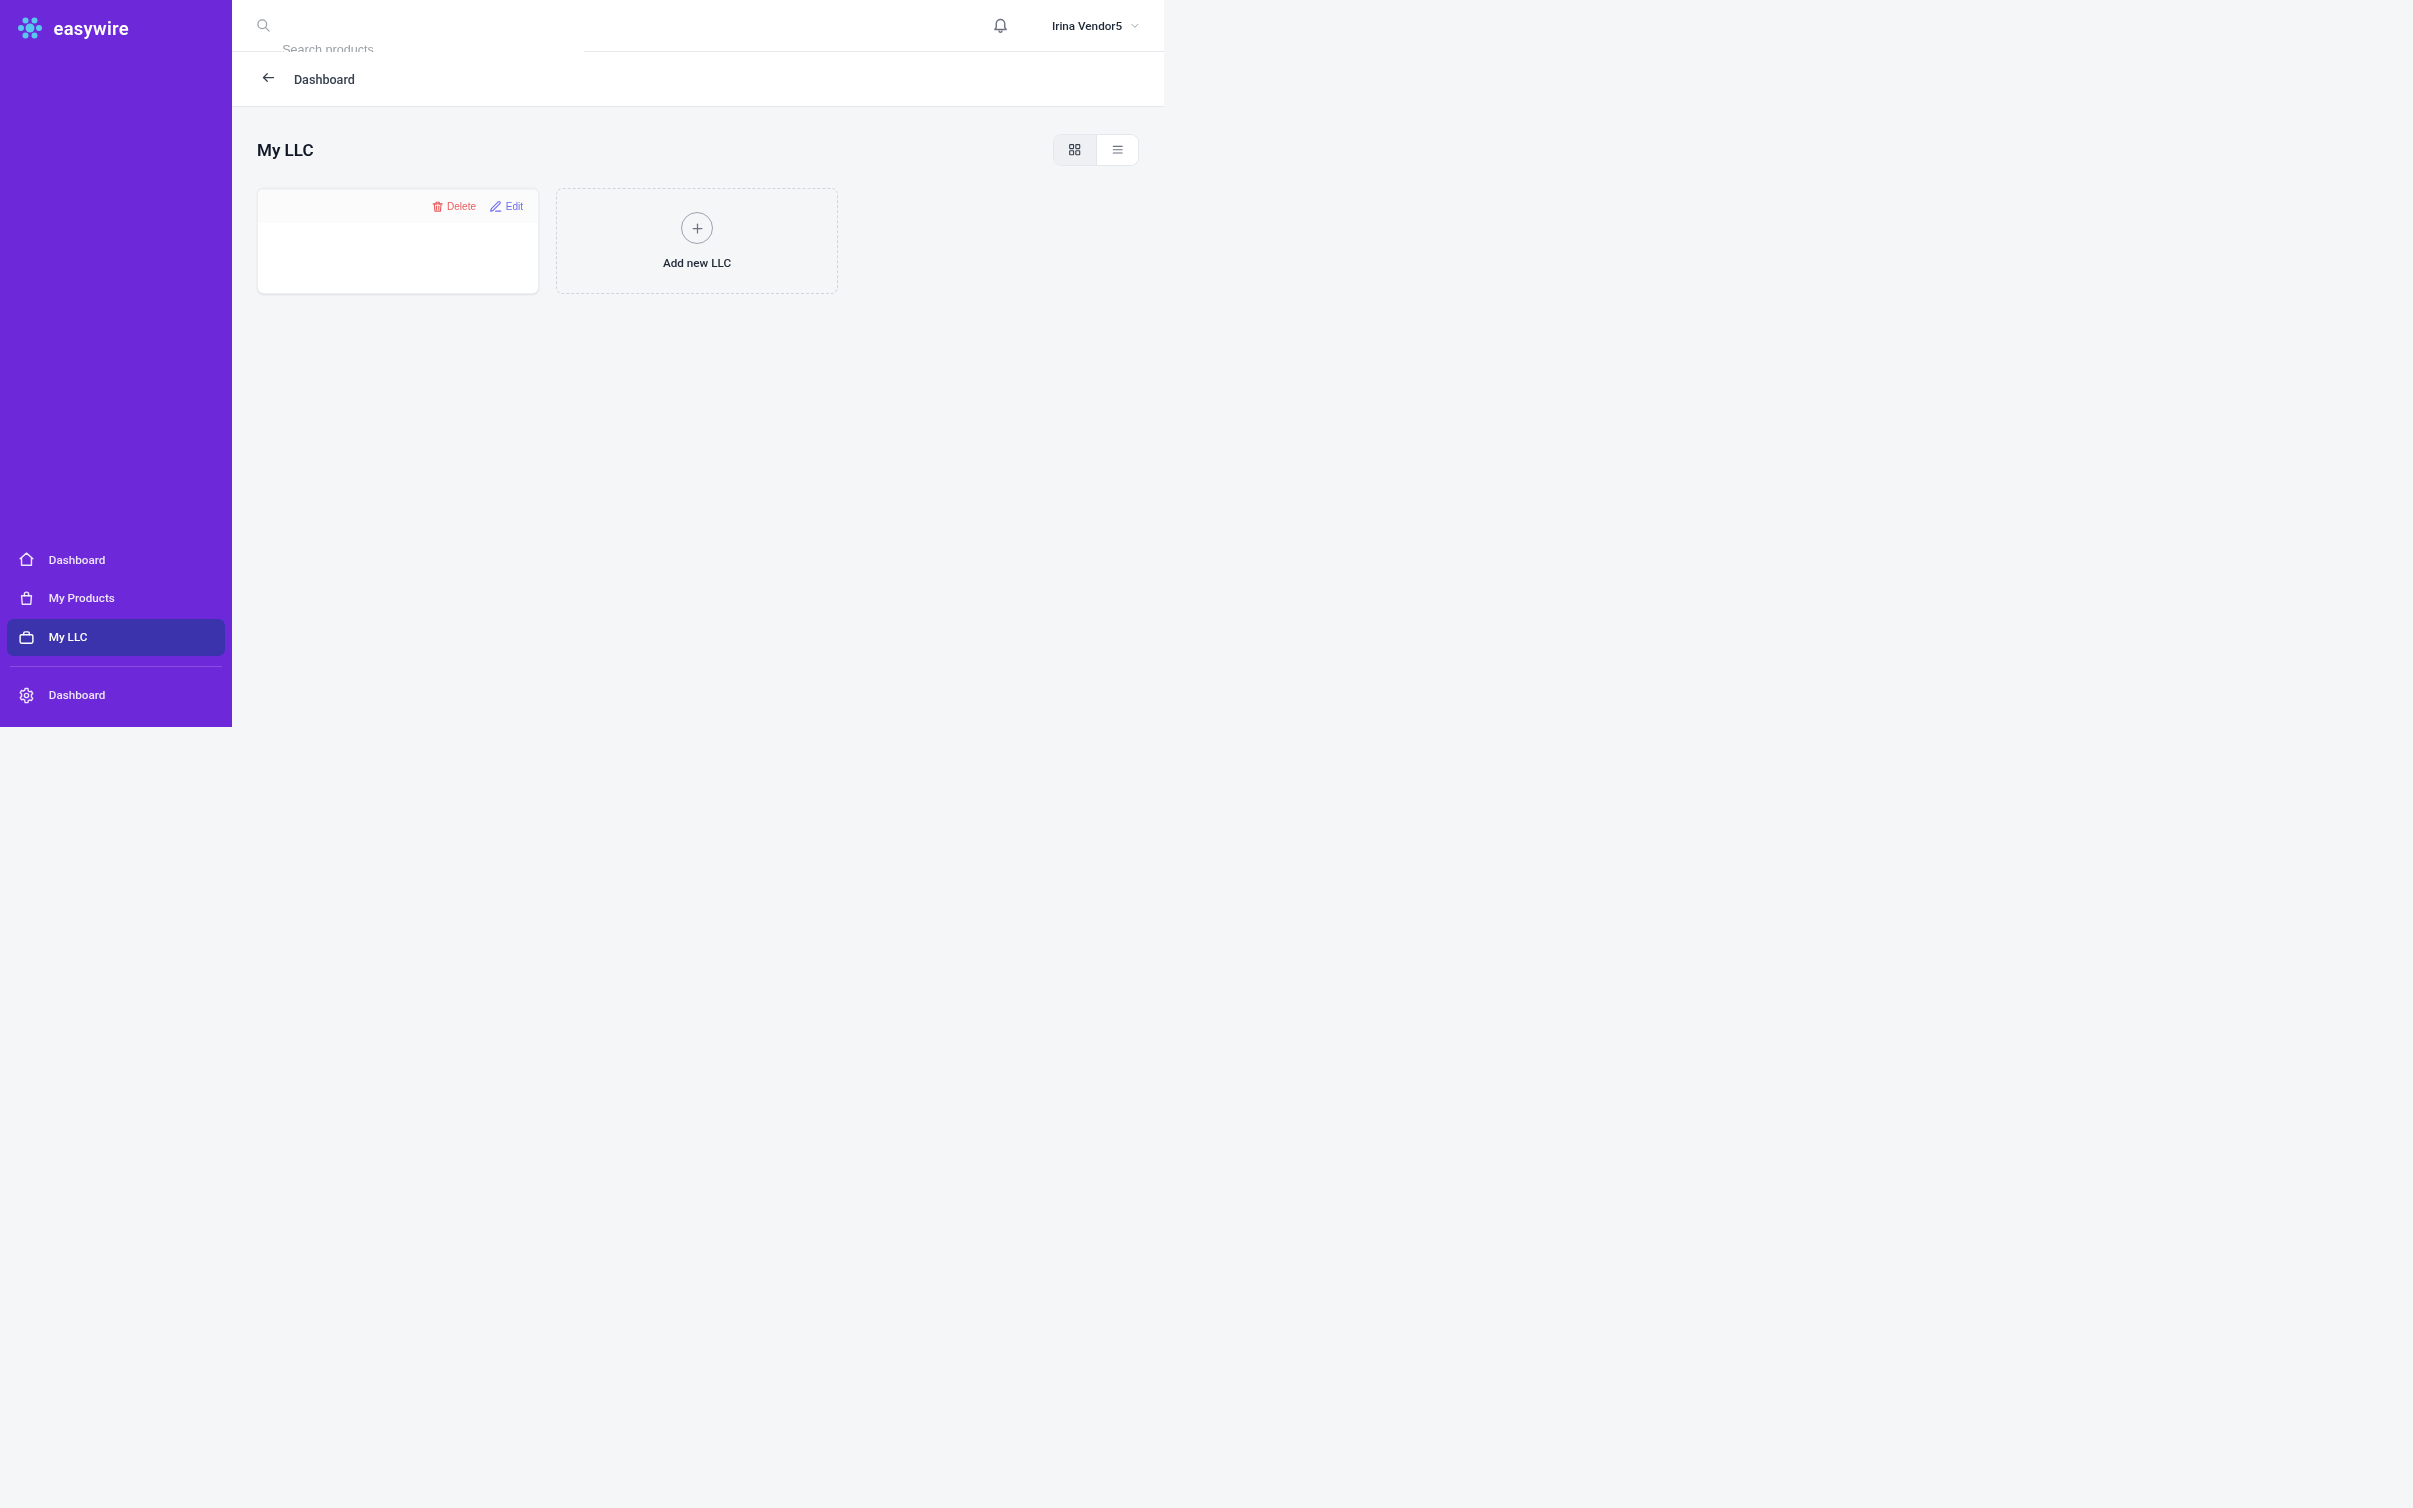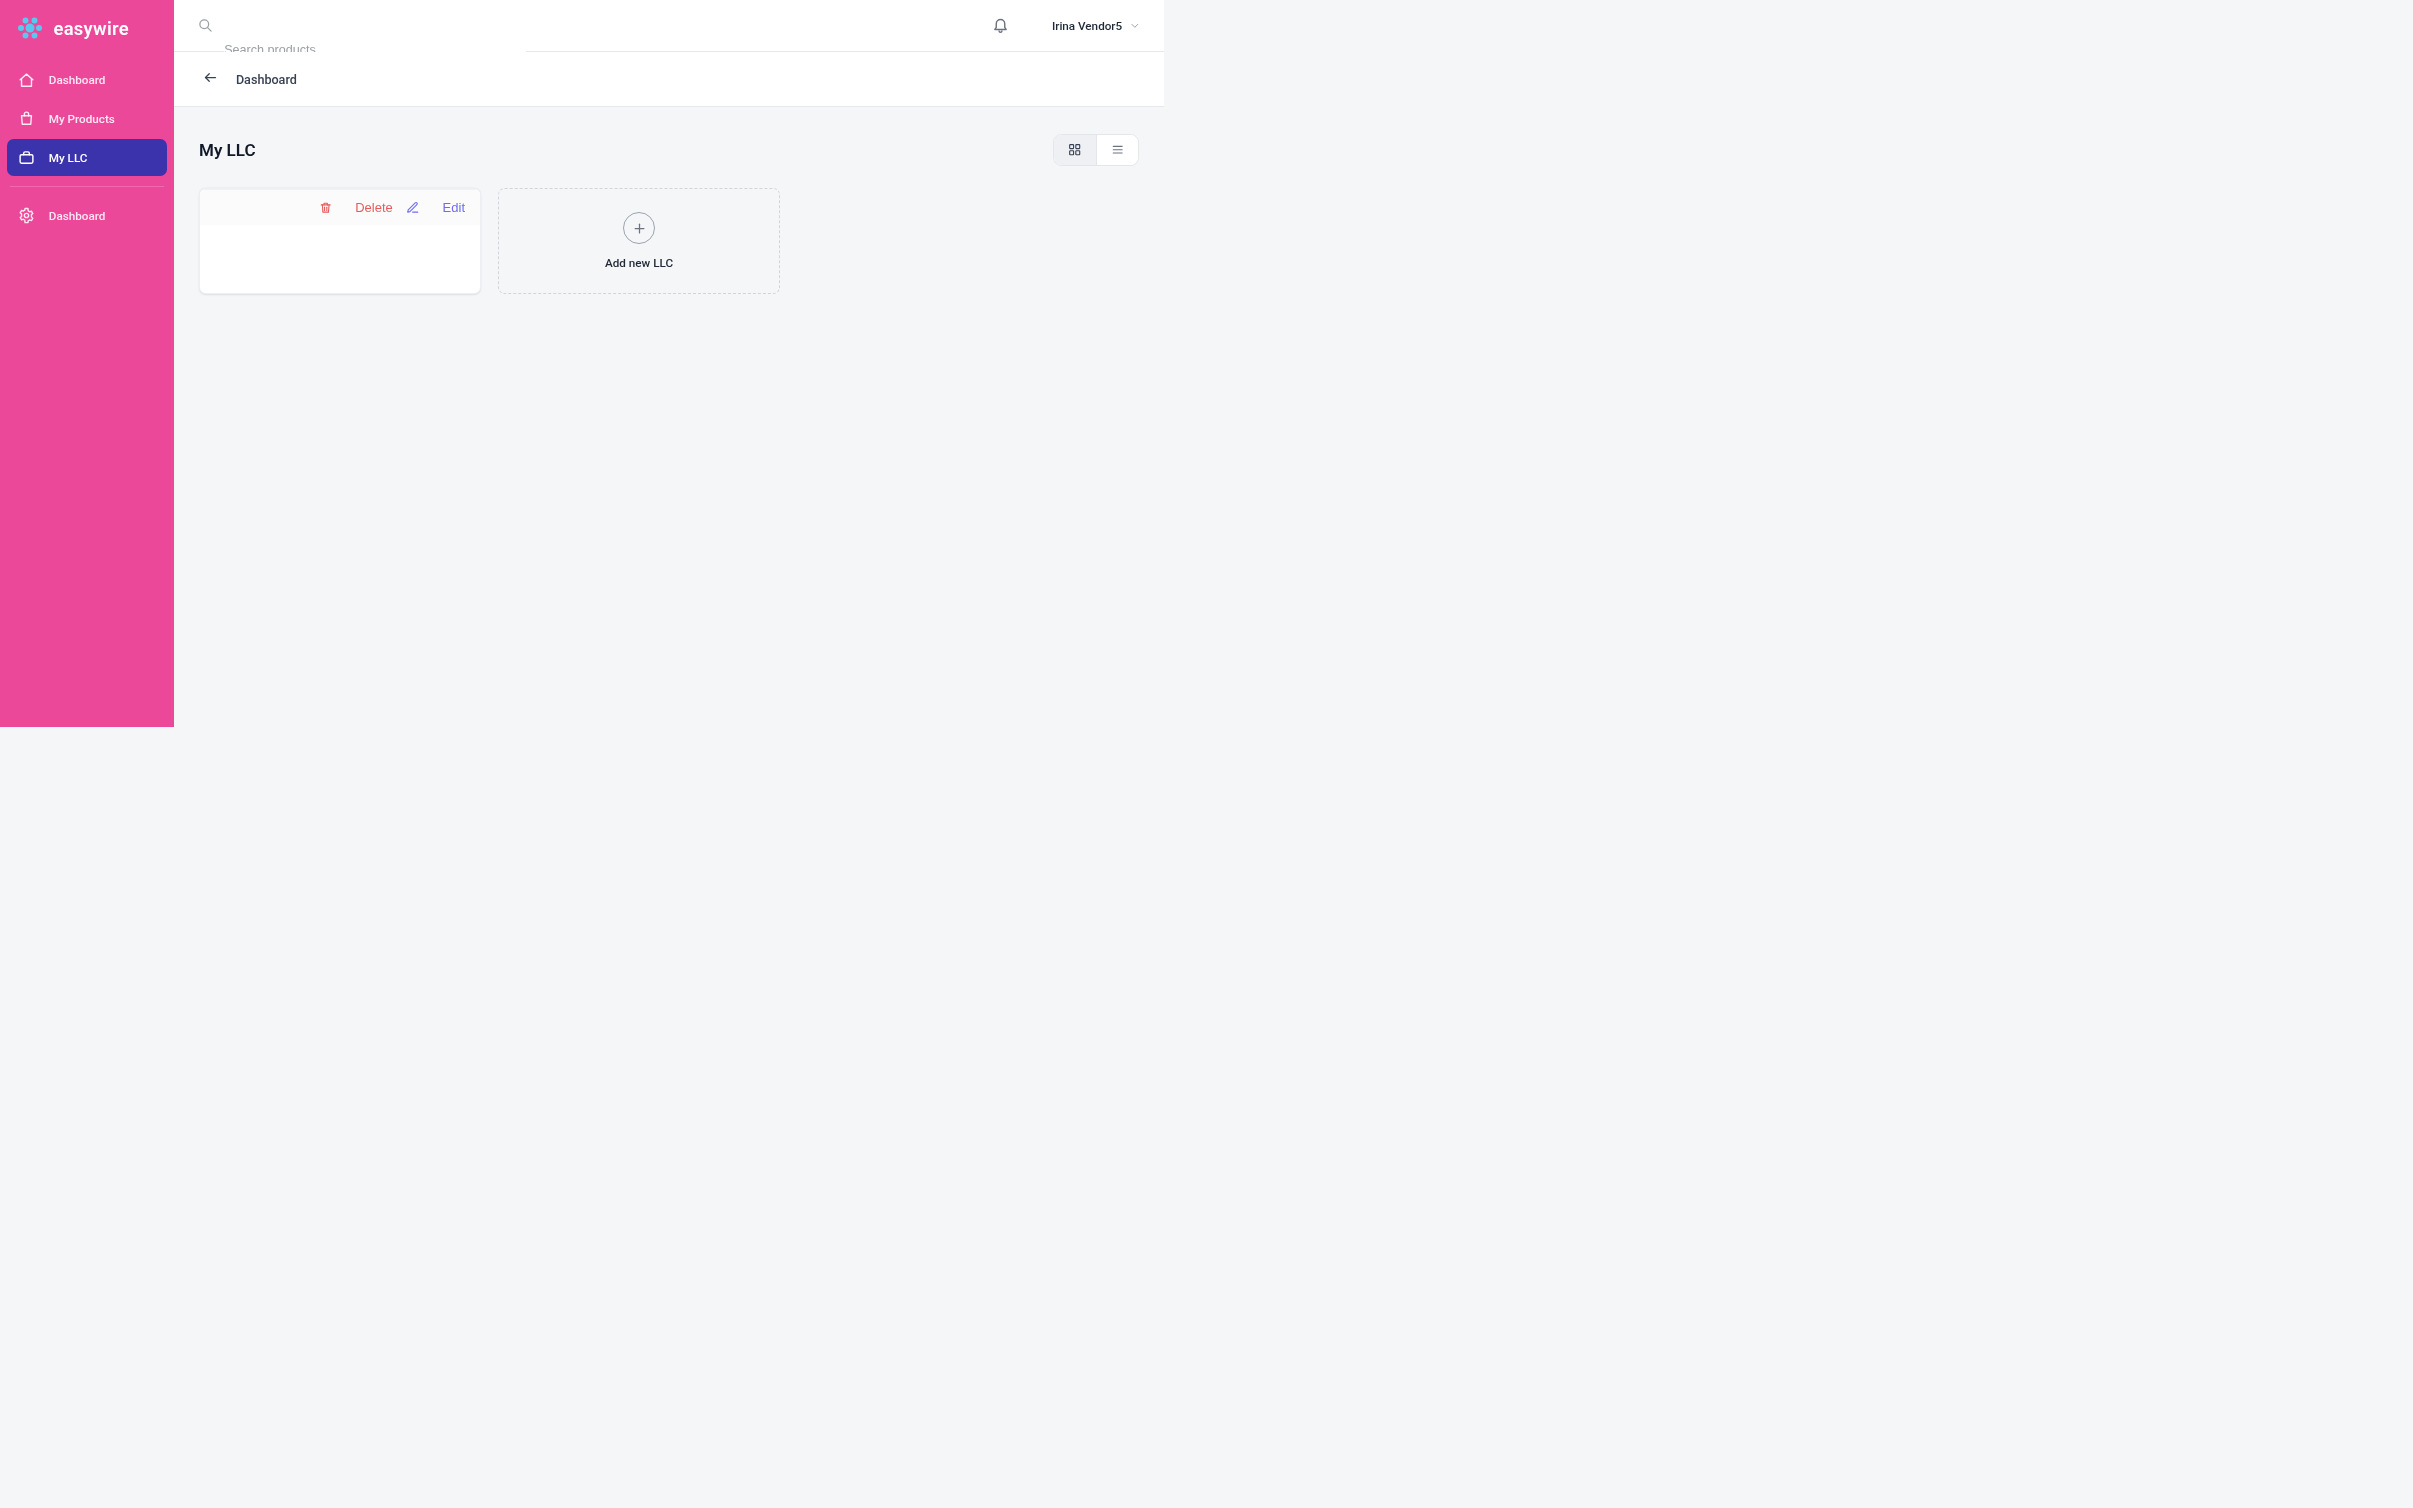"easywire" .sidebar { background: #ec4899 -> #6d28d9; justify-content: none -> space-between; width: 174px -> 232px }
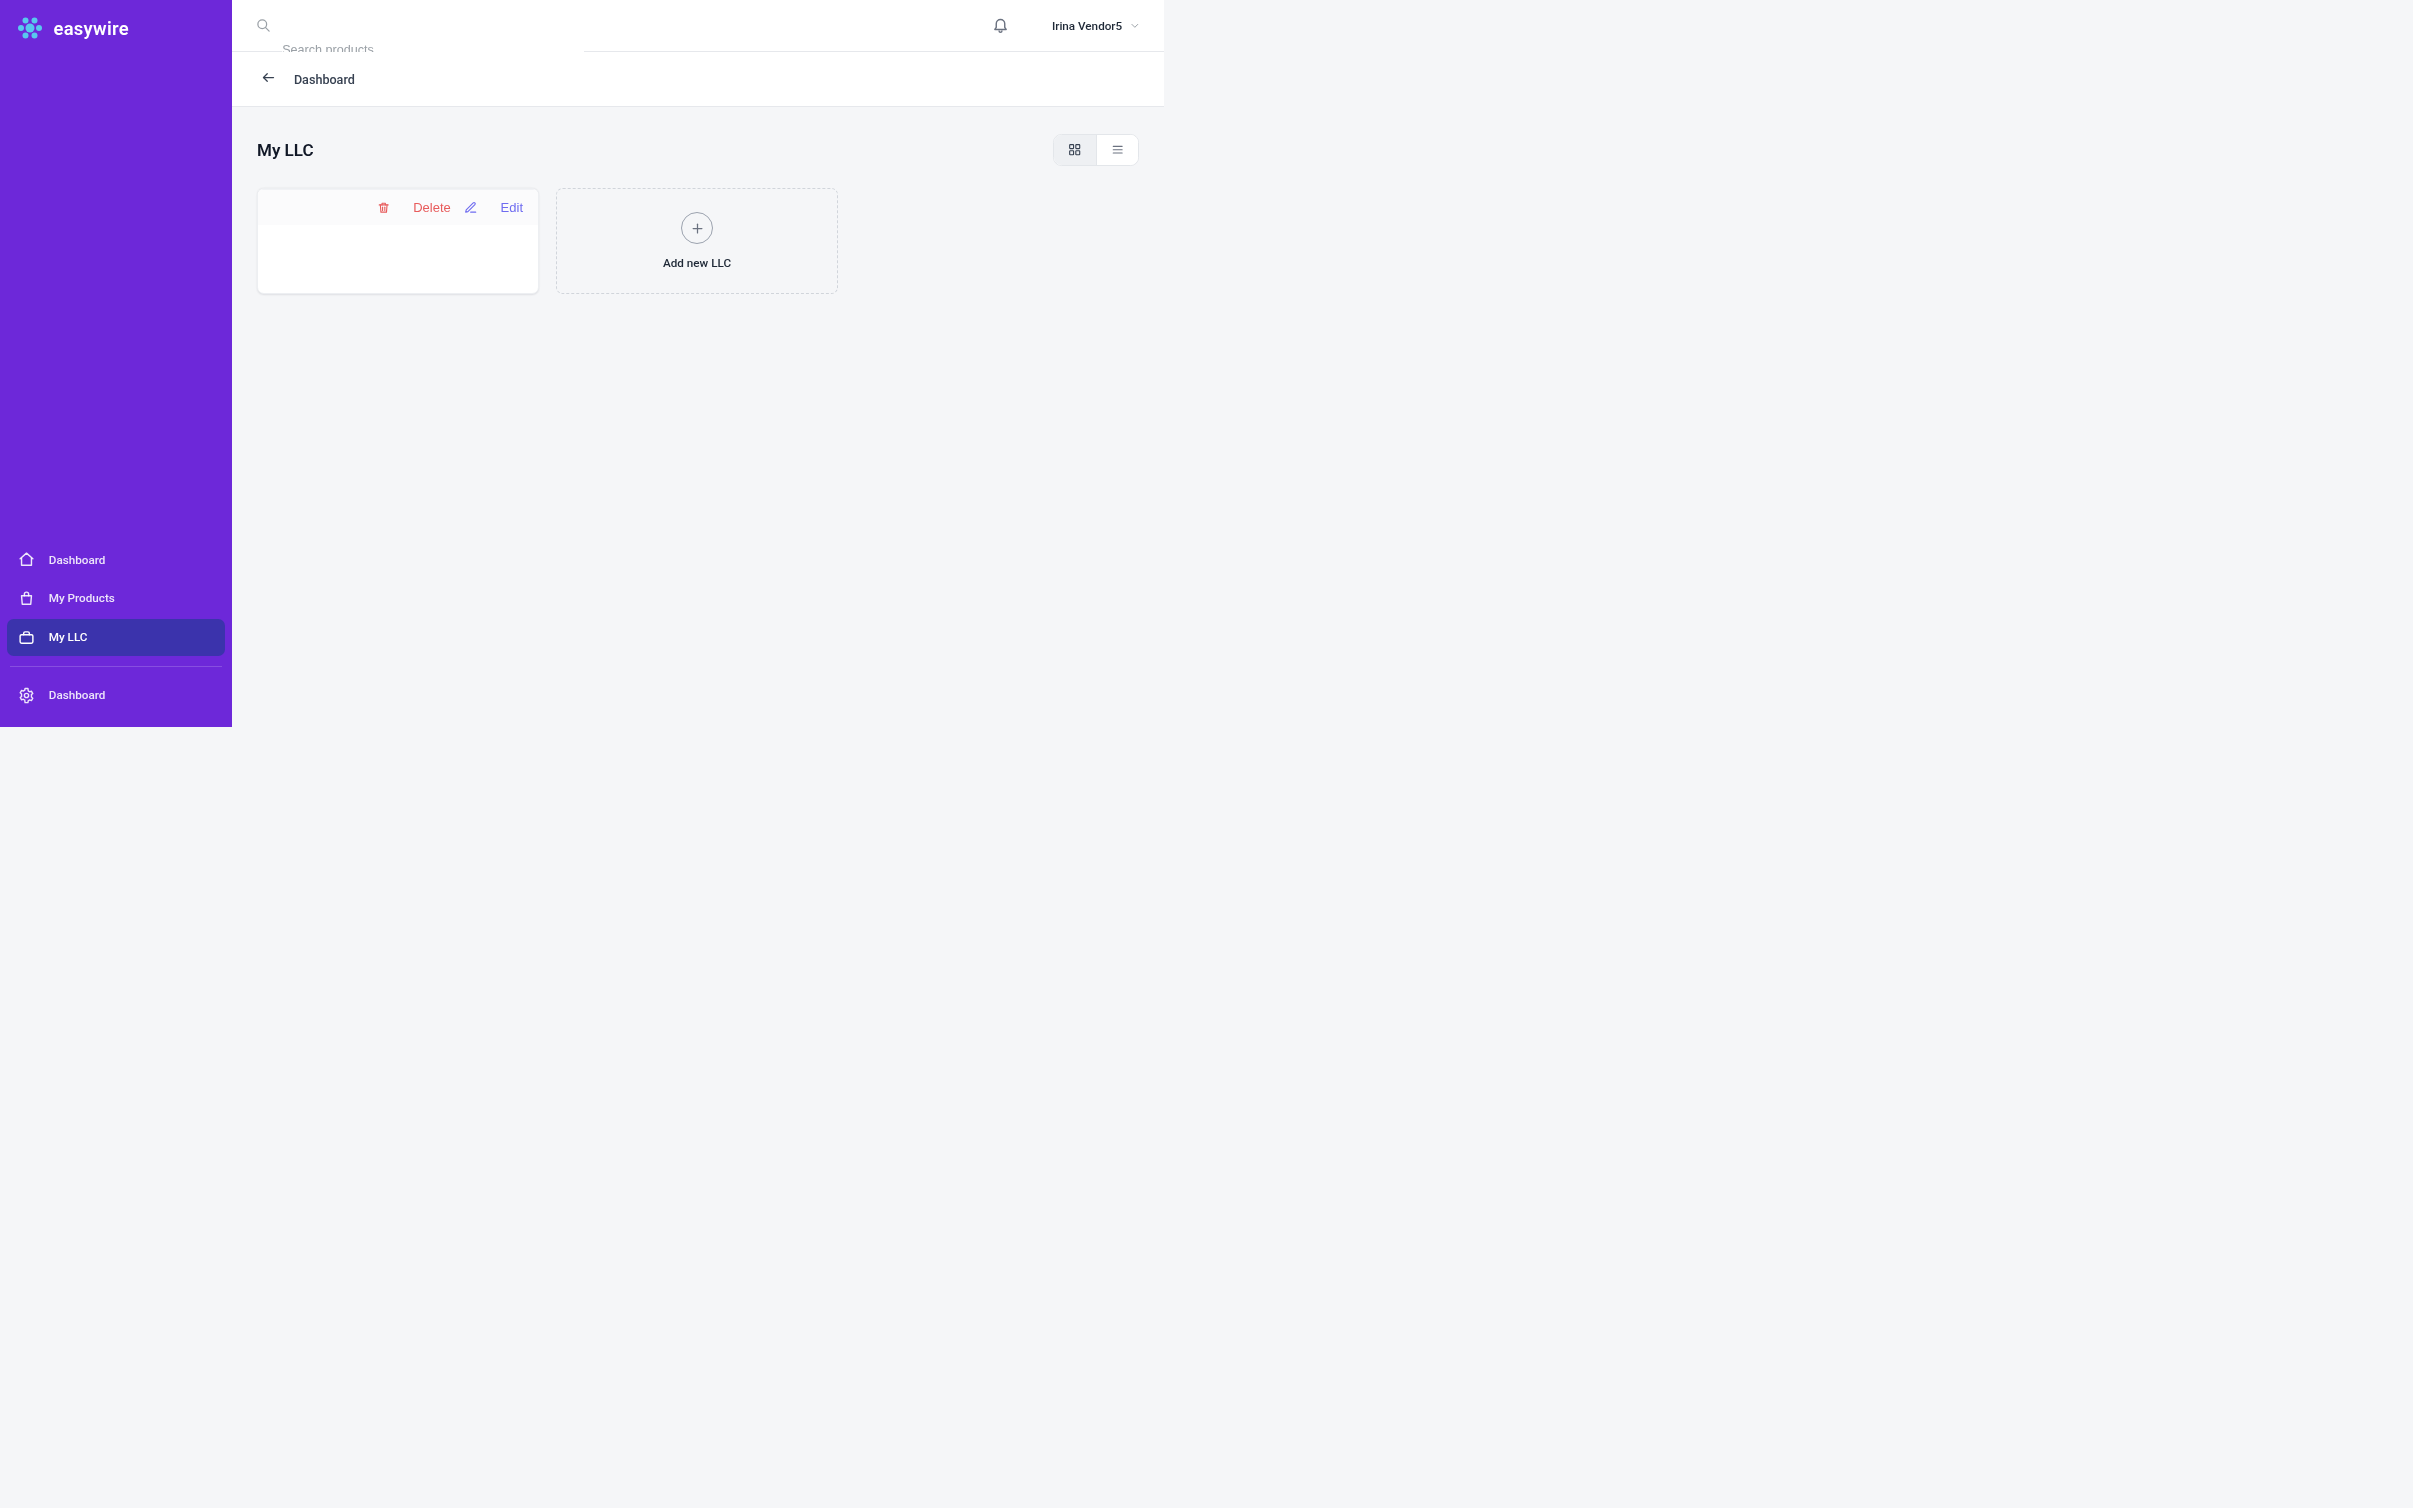"Delete" .action-btn { font-size: 13px -> 10px; gap: 23px -> 3px }
